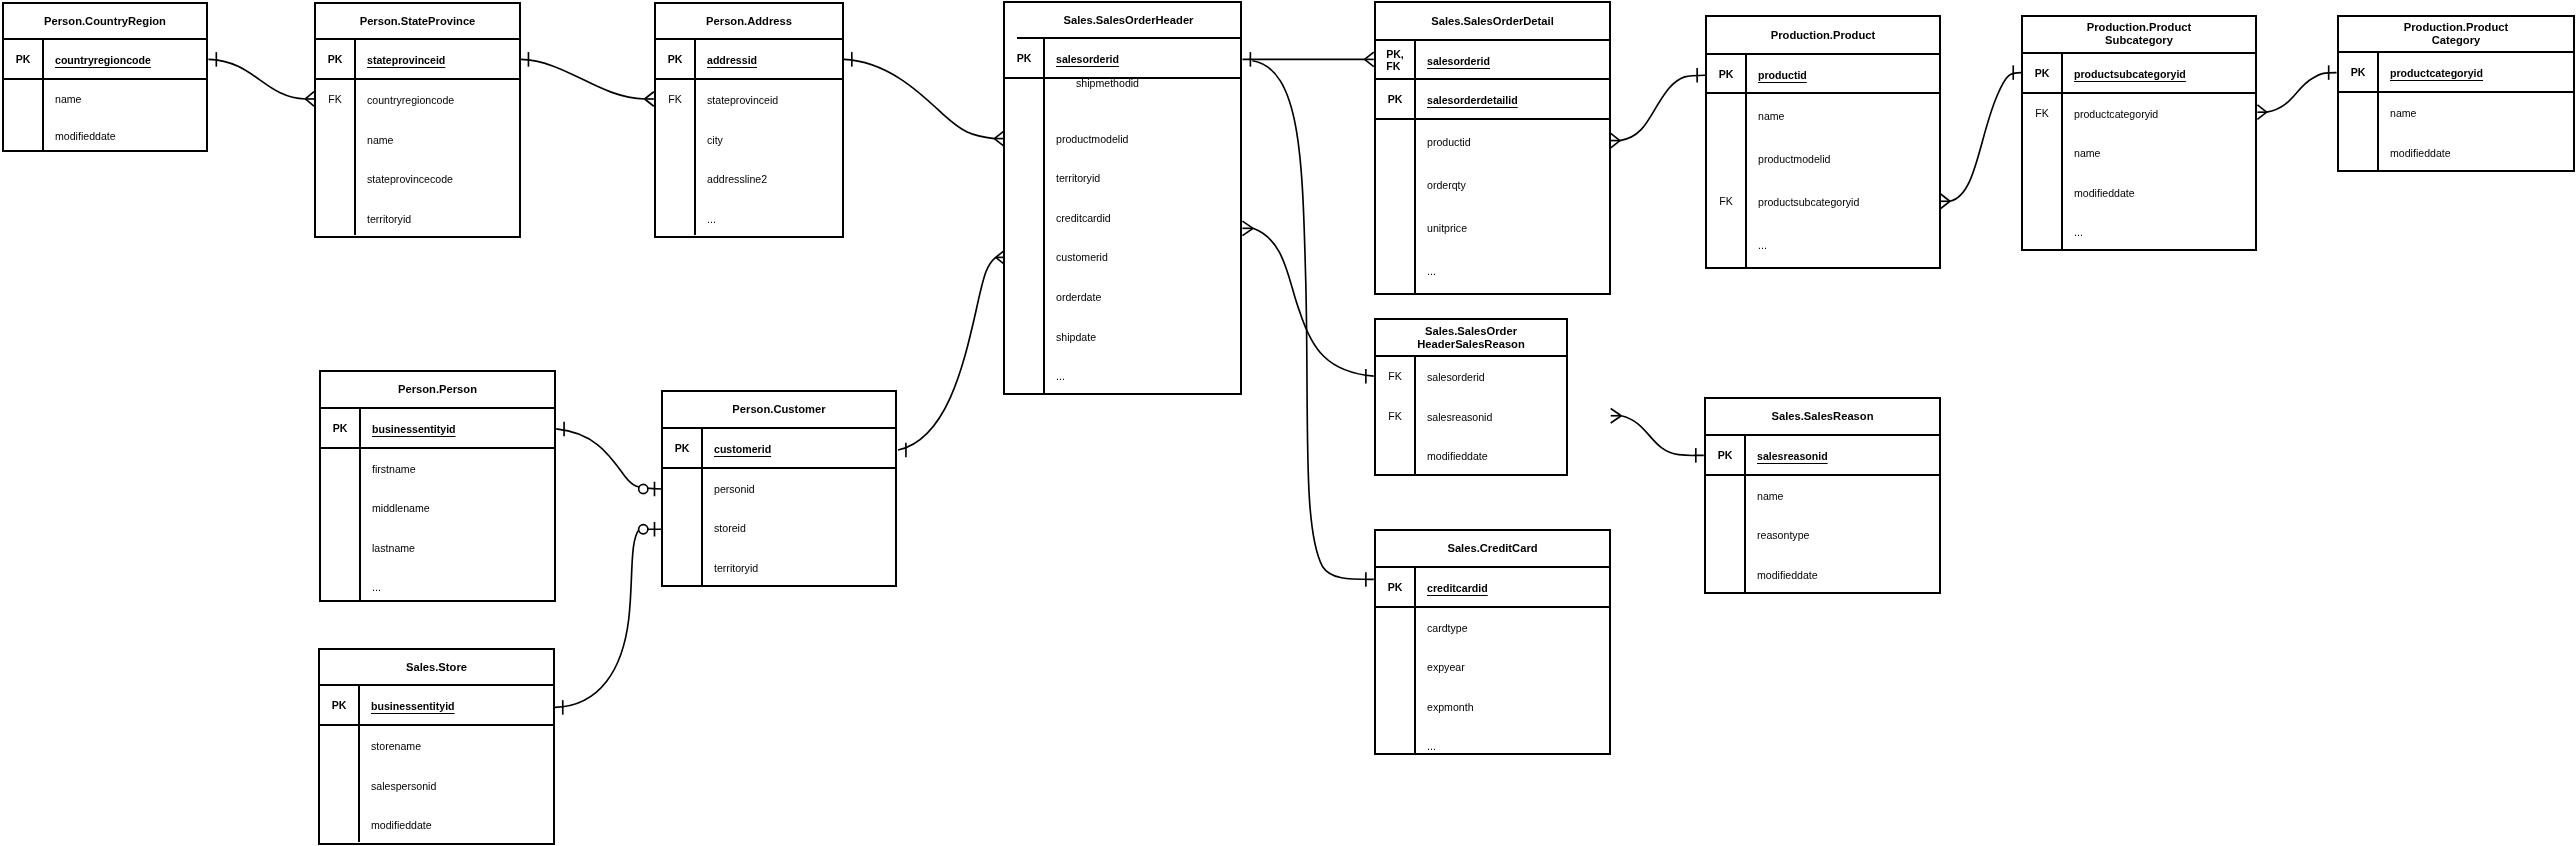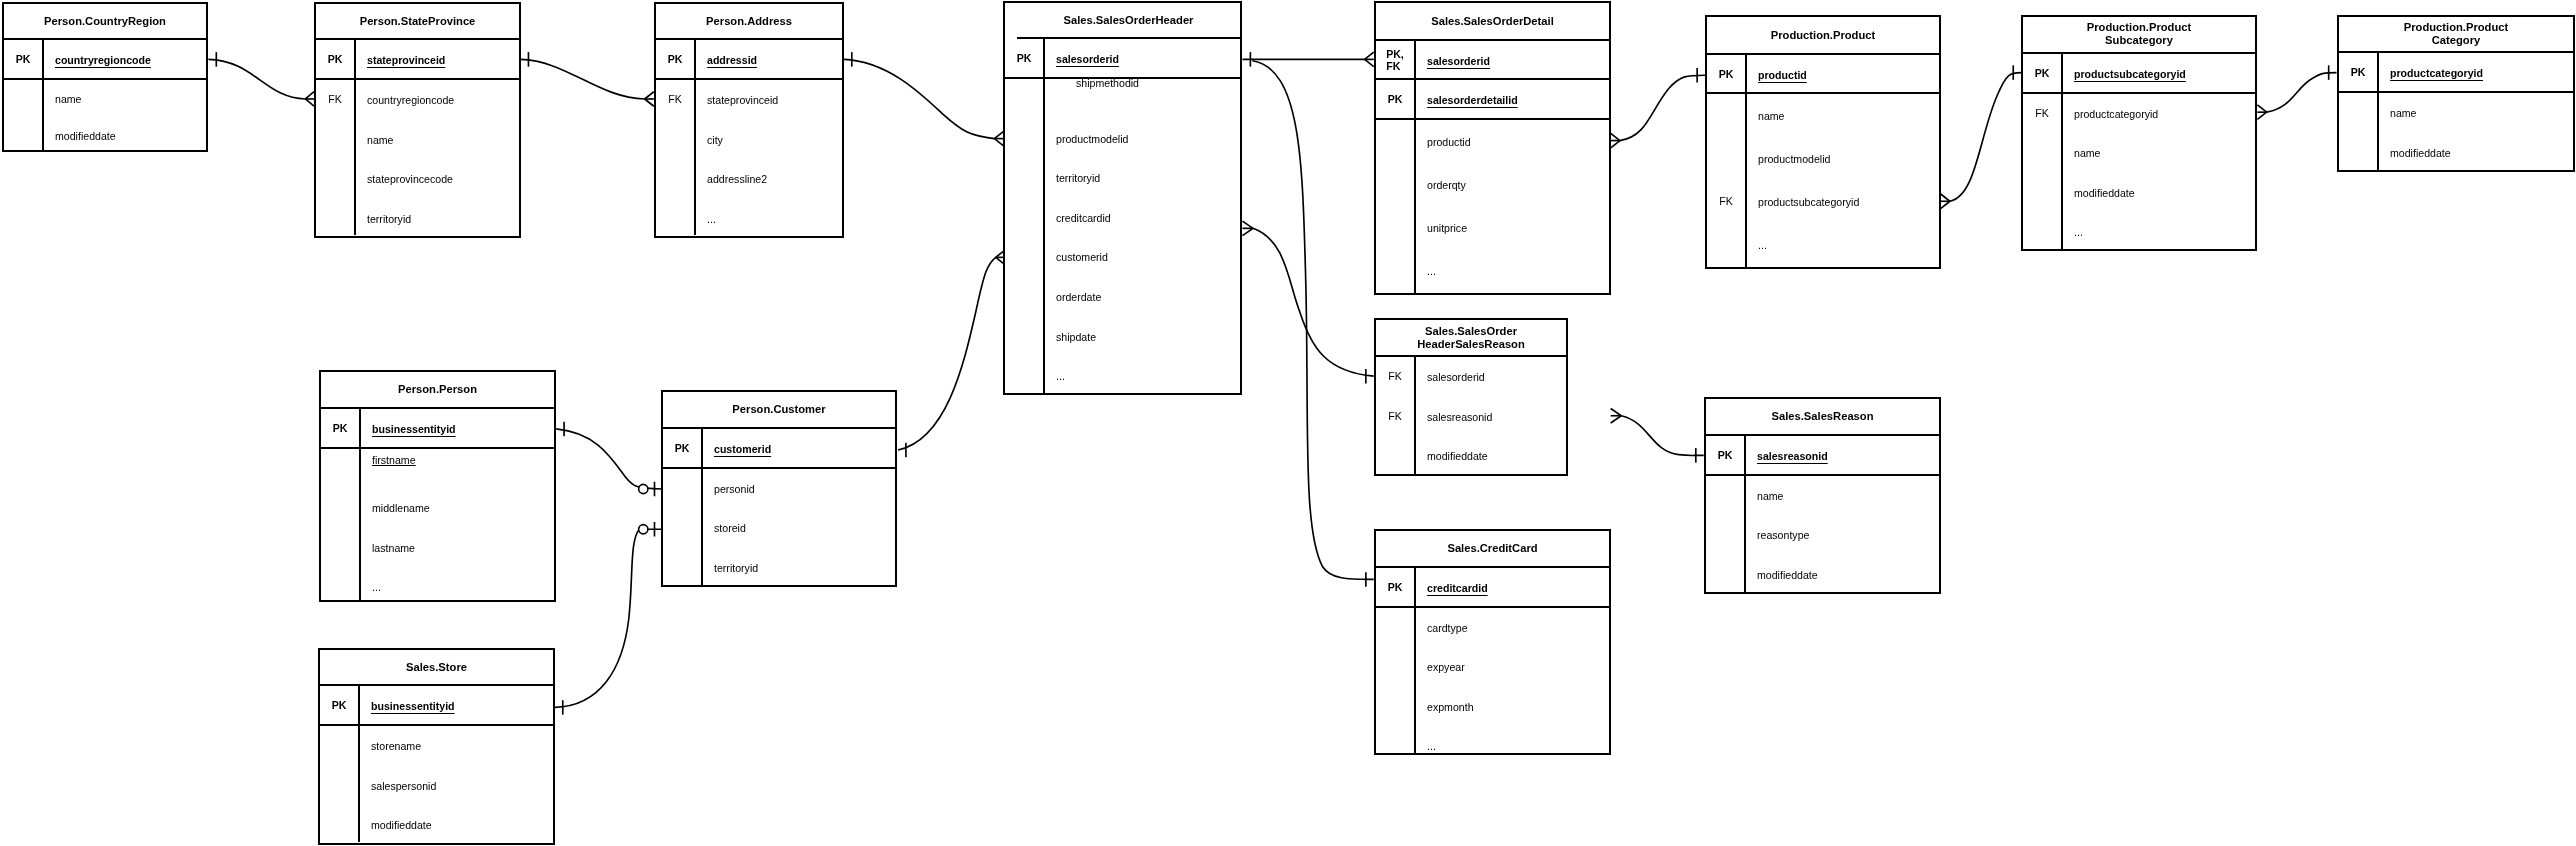"firstname" div.fname { text-decoration: underline -> none; top: 68px -> 77px }
